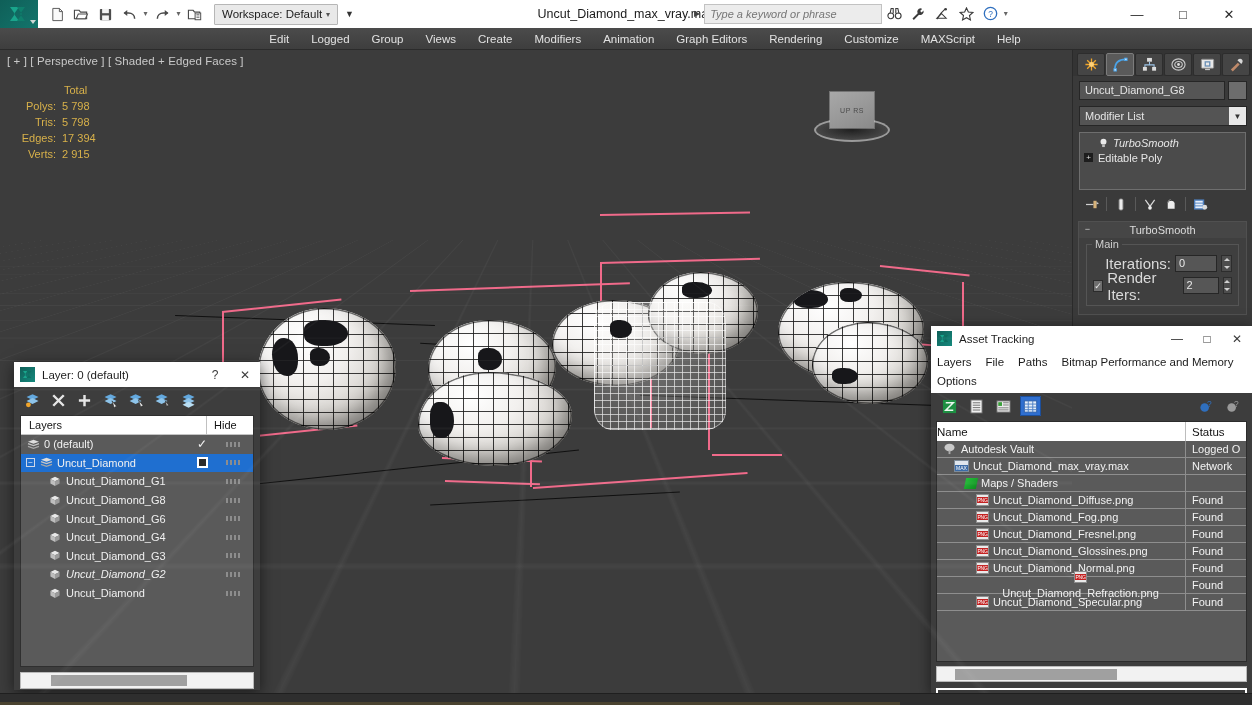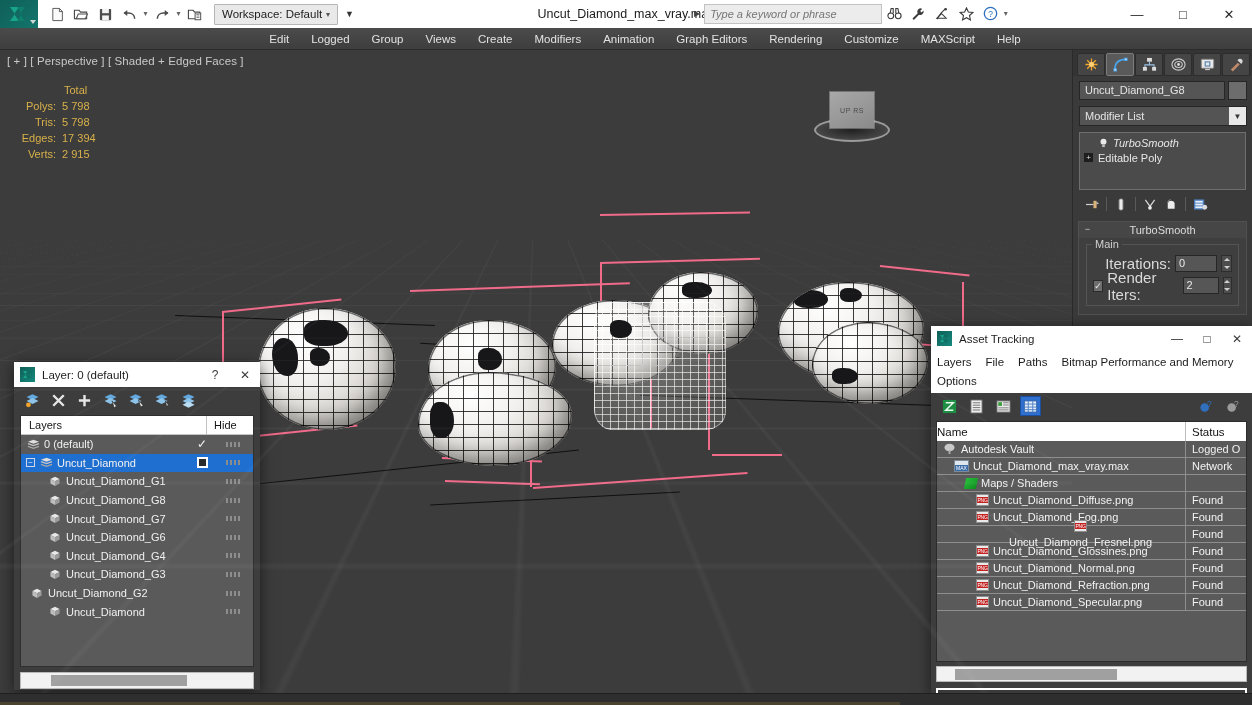"Uncut_Diamond_G7" div.layer-row { html: <div> <div> <span> <svg> <path></path> <path></path> <path></path> </svg> </span> <span>Uncut_Diamond_G7</span> </div> <div></div> <div> <span></span> </div> </div> -> none }
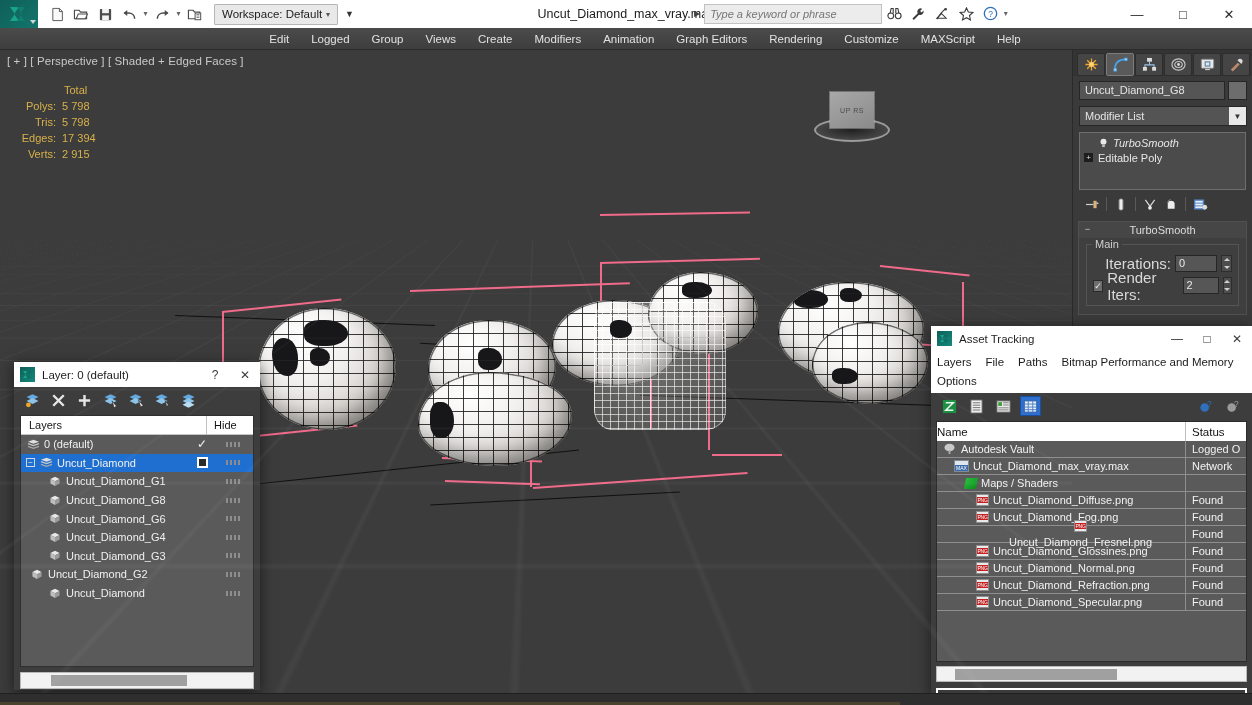"Uncut_Diamond_Fresnel.png" div.at-cname { flex-direction: column -> none }
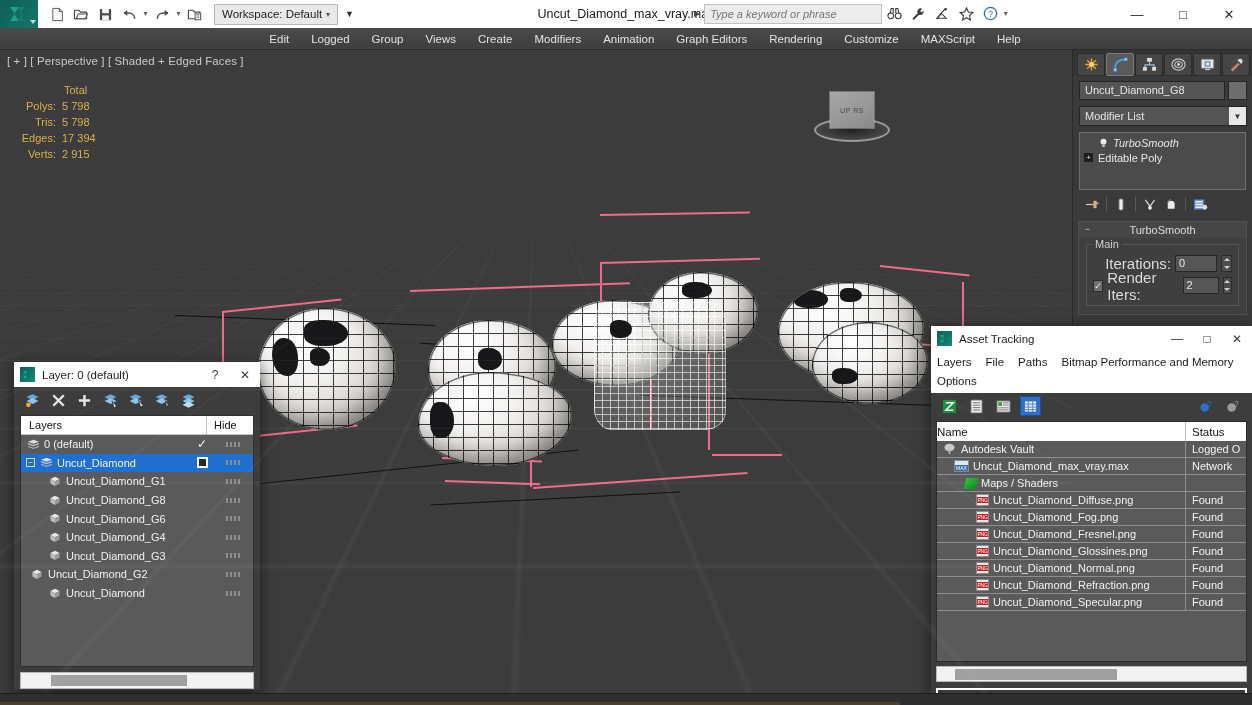"Uncut_Diamond_G2" div.lr-name { font-style: none -> italic; padding-left: 9px -> 27px }
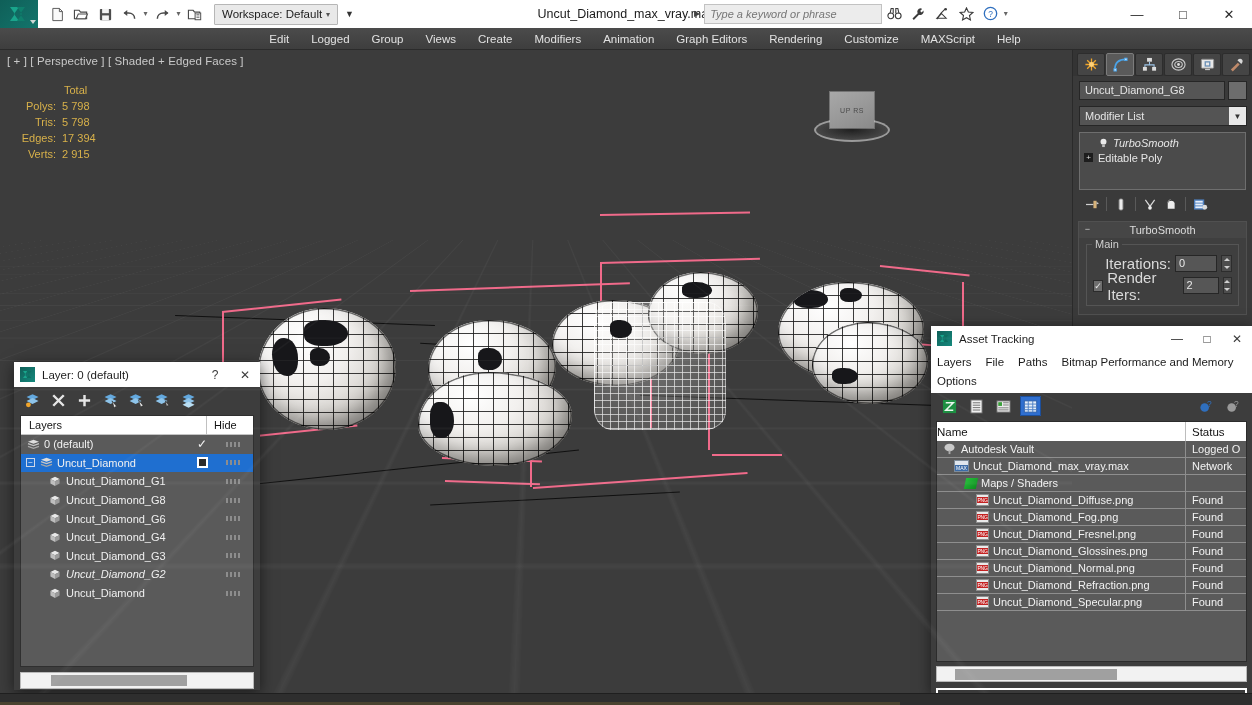"Uncut_Diamond_Refraction.png" div.at-cname { flex-direction: none -> column }
